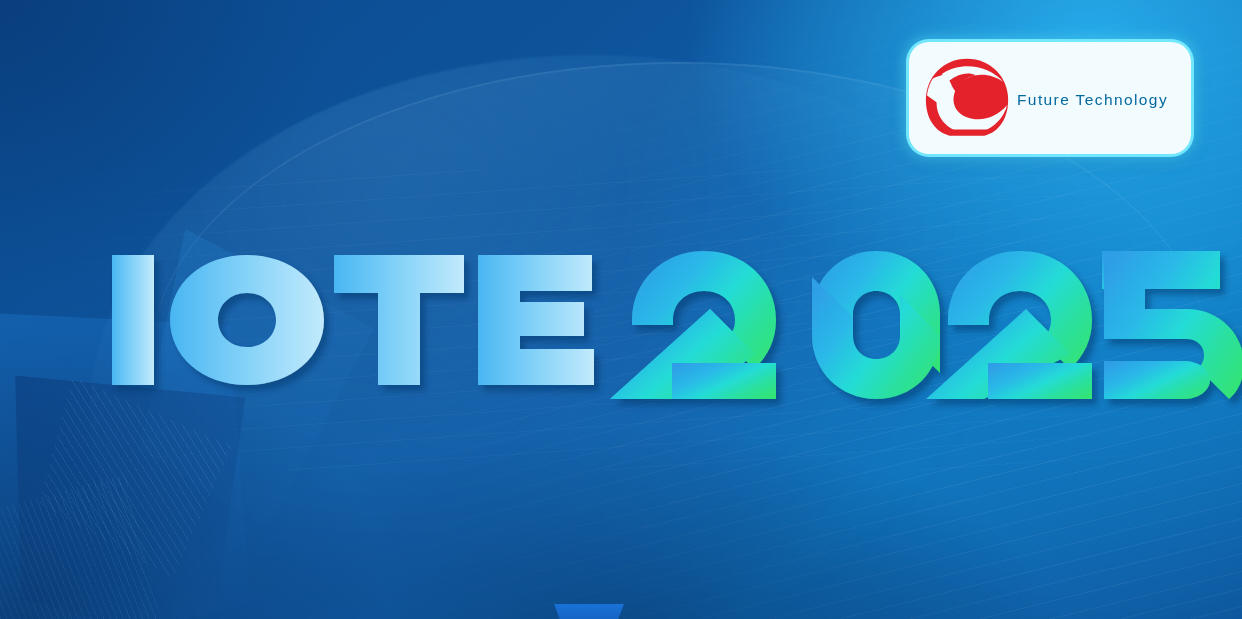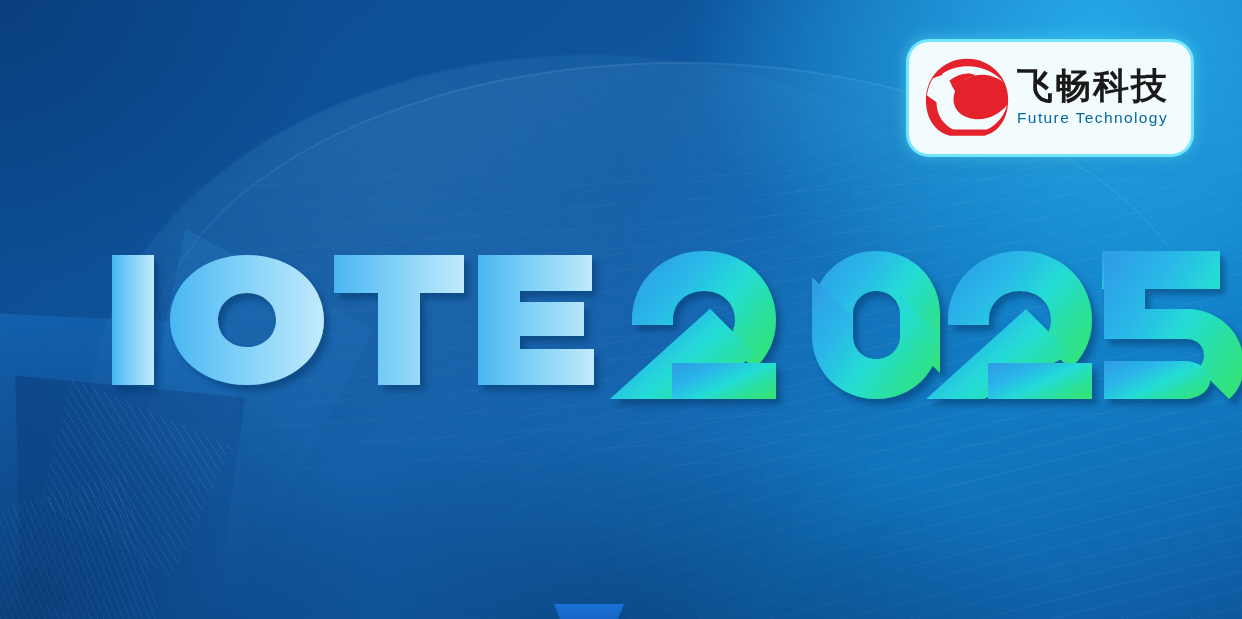"飞畅科技" div.logo-cn { html: <div>飞畅科技</div> -> none }
